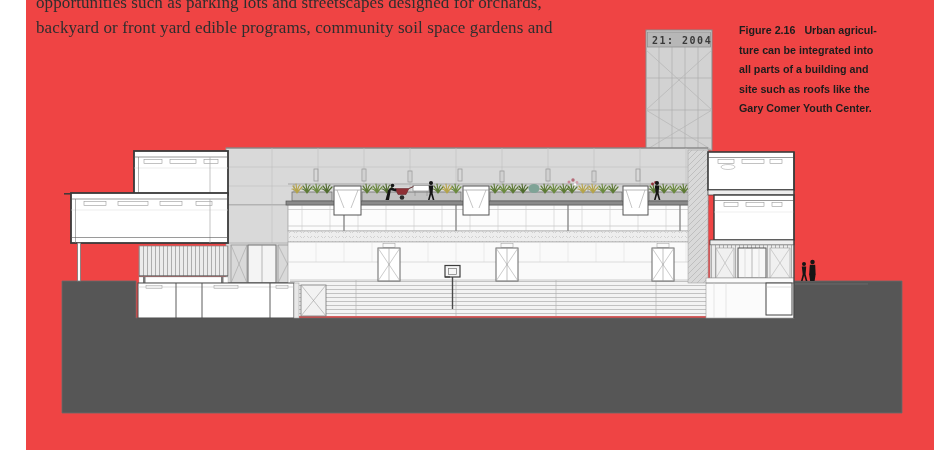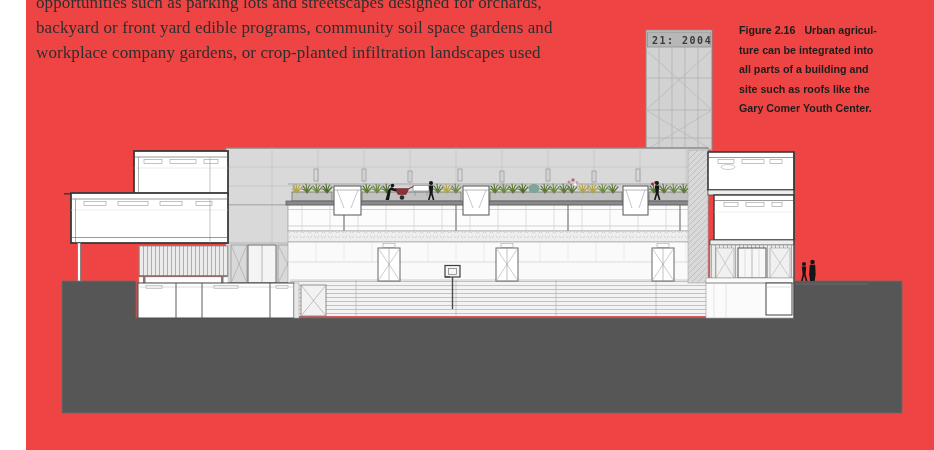"workplace company gardens, or" div.pline { html: <div>workplace company gardens, or crop-planted infiltration landscapes used</div> -> none }
